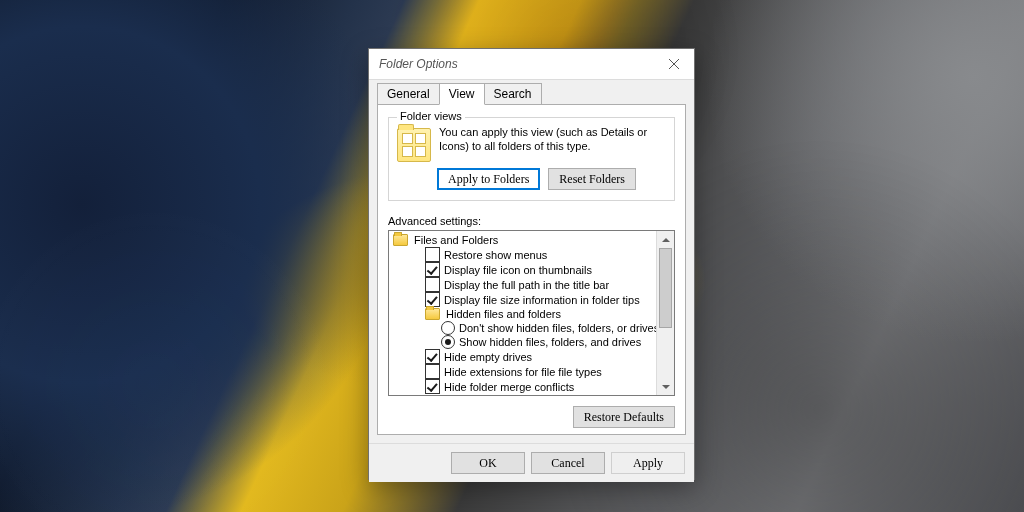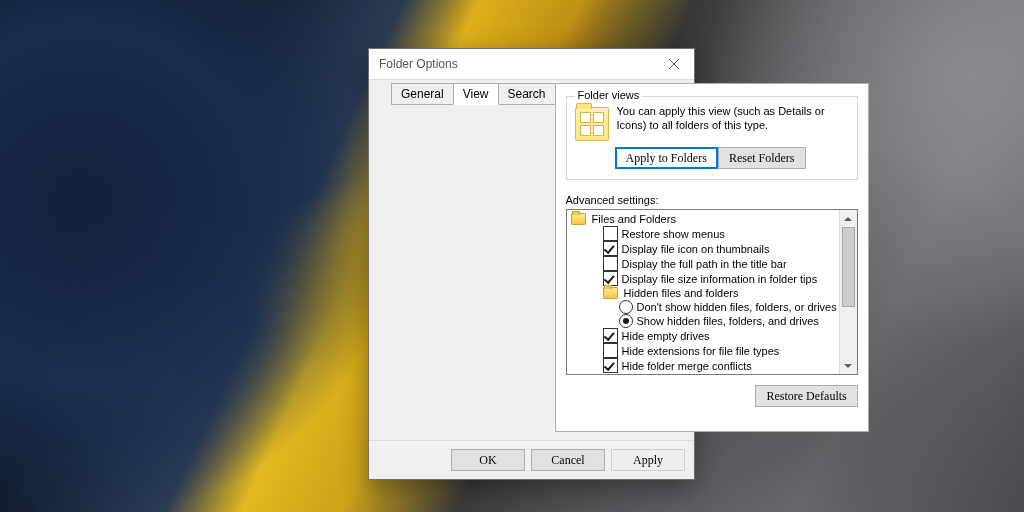"Folder Options" .titlebar { font-style: none -> italic }
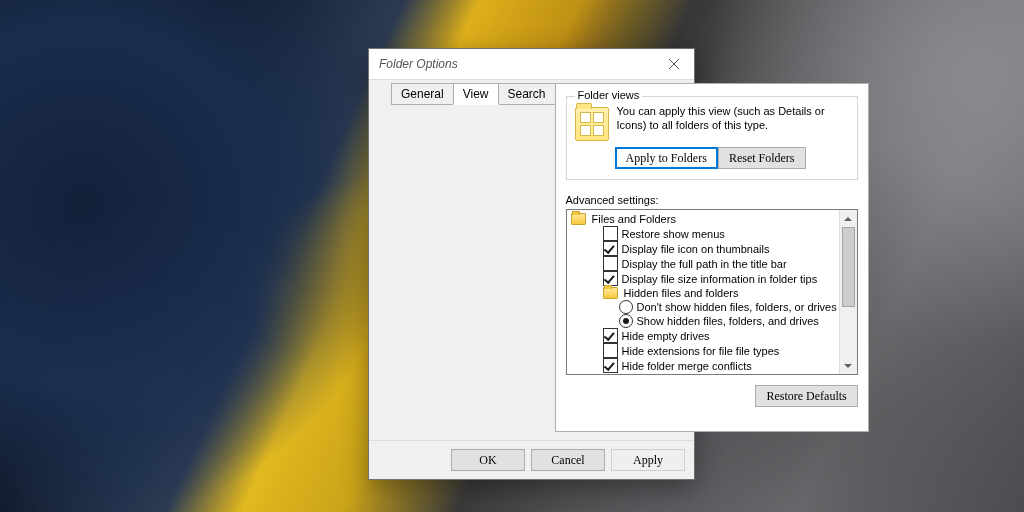"General" .client { flex-direction: none -> column; padding: 4px 8px 8px 22px -> 4px 8px 8px 8px }
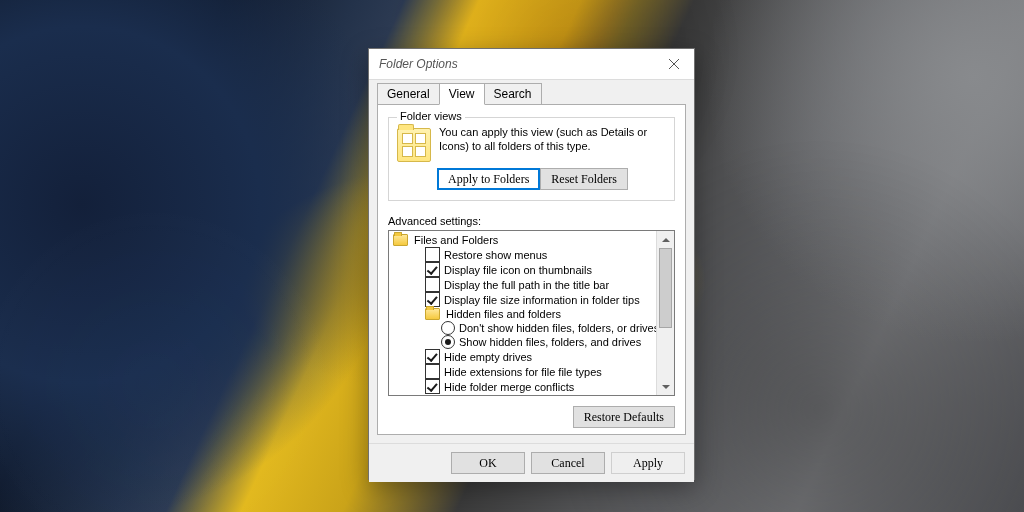"Apply to Folders" .fv-buttons { gap: none -> 8px }
